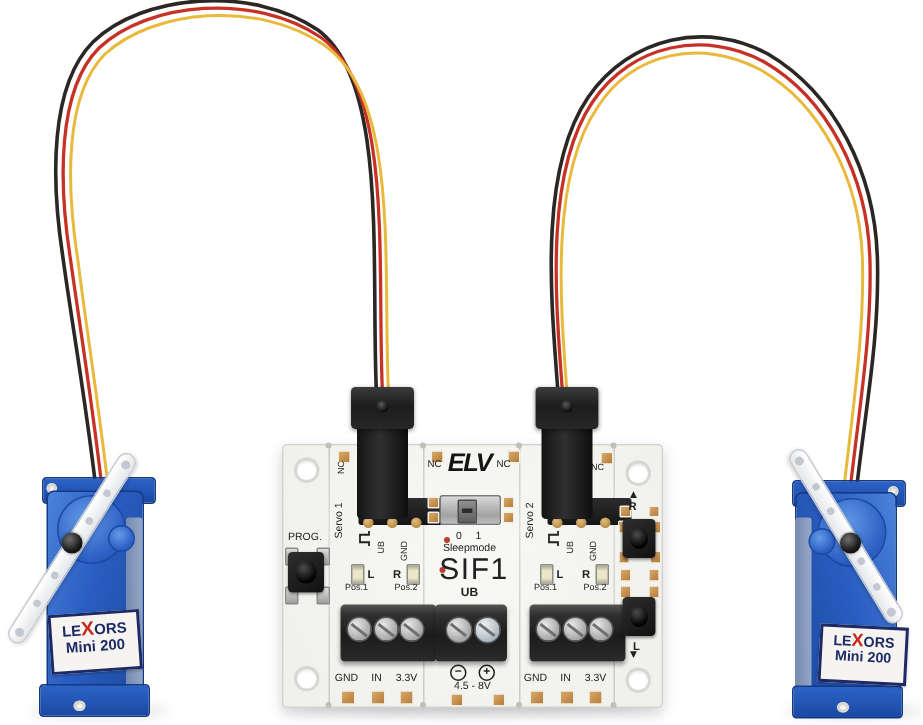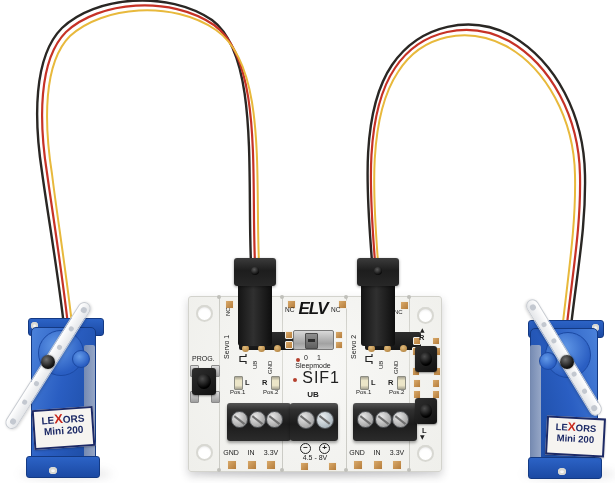"SIF1" div.tx { font-size: 16px -> 20px; text-align: right -> none }
